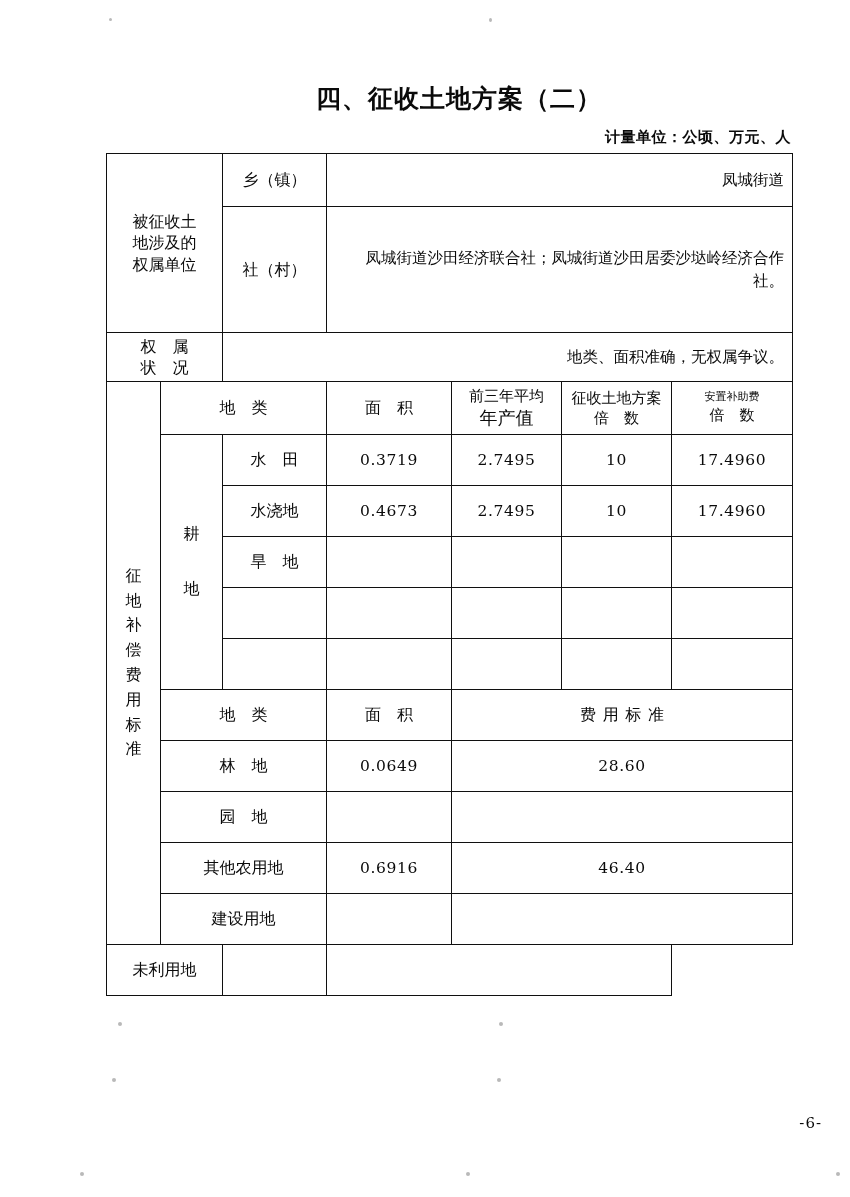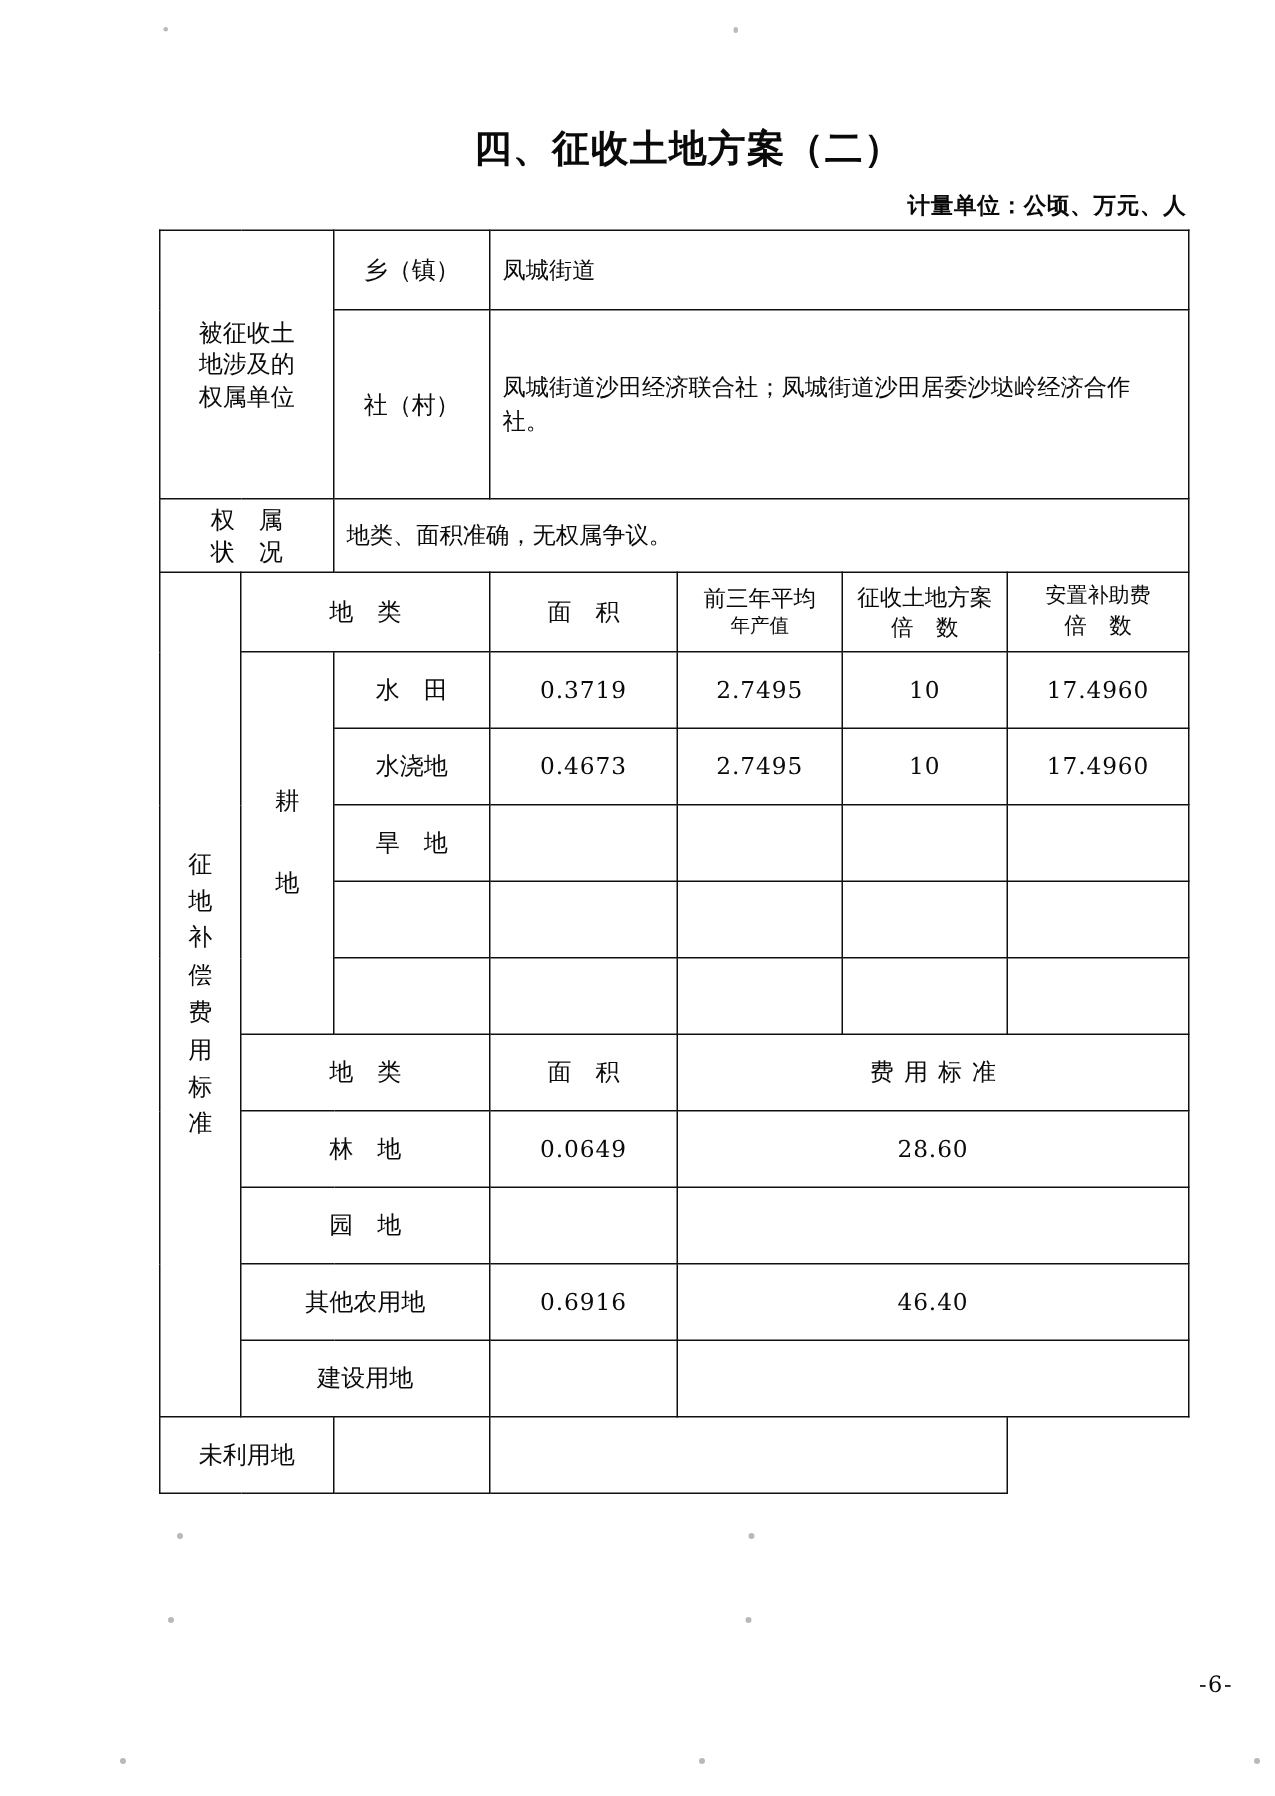"凤城街道" .body-text { text-align: left -> right }
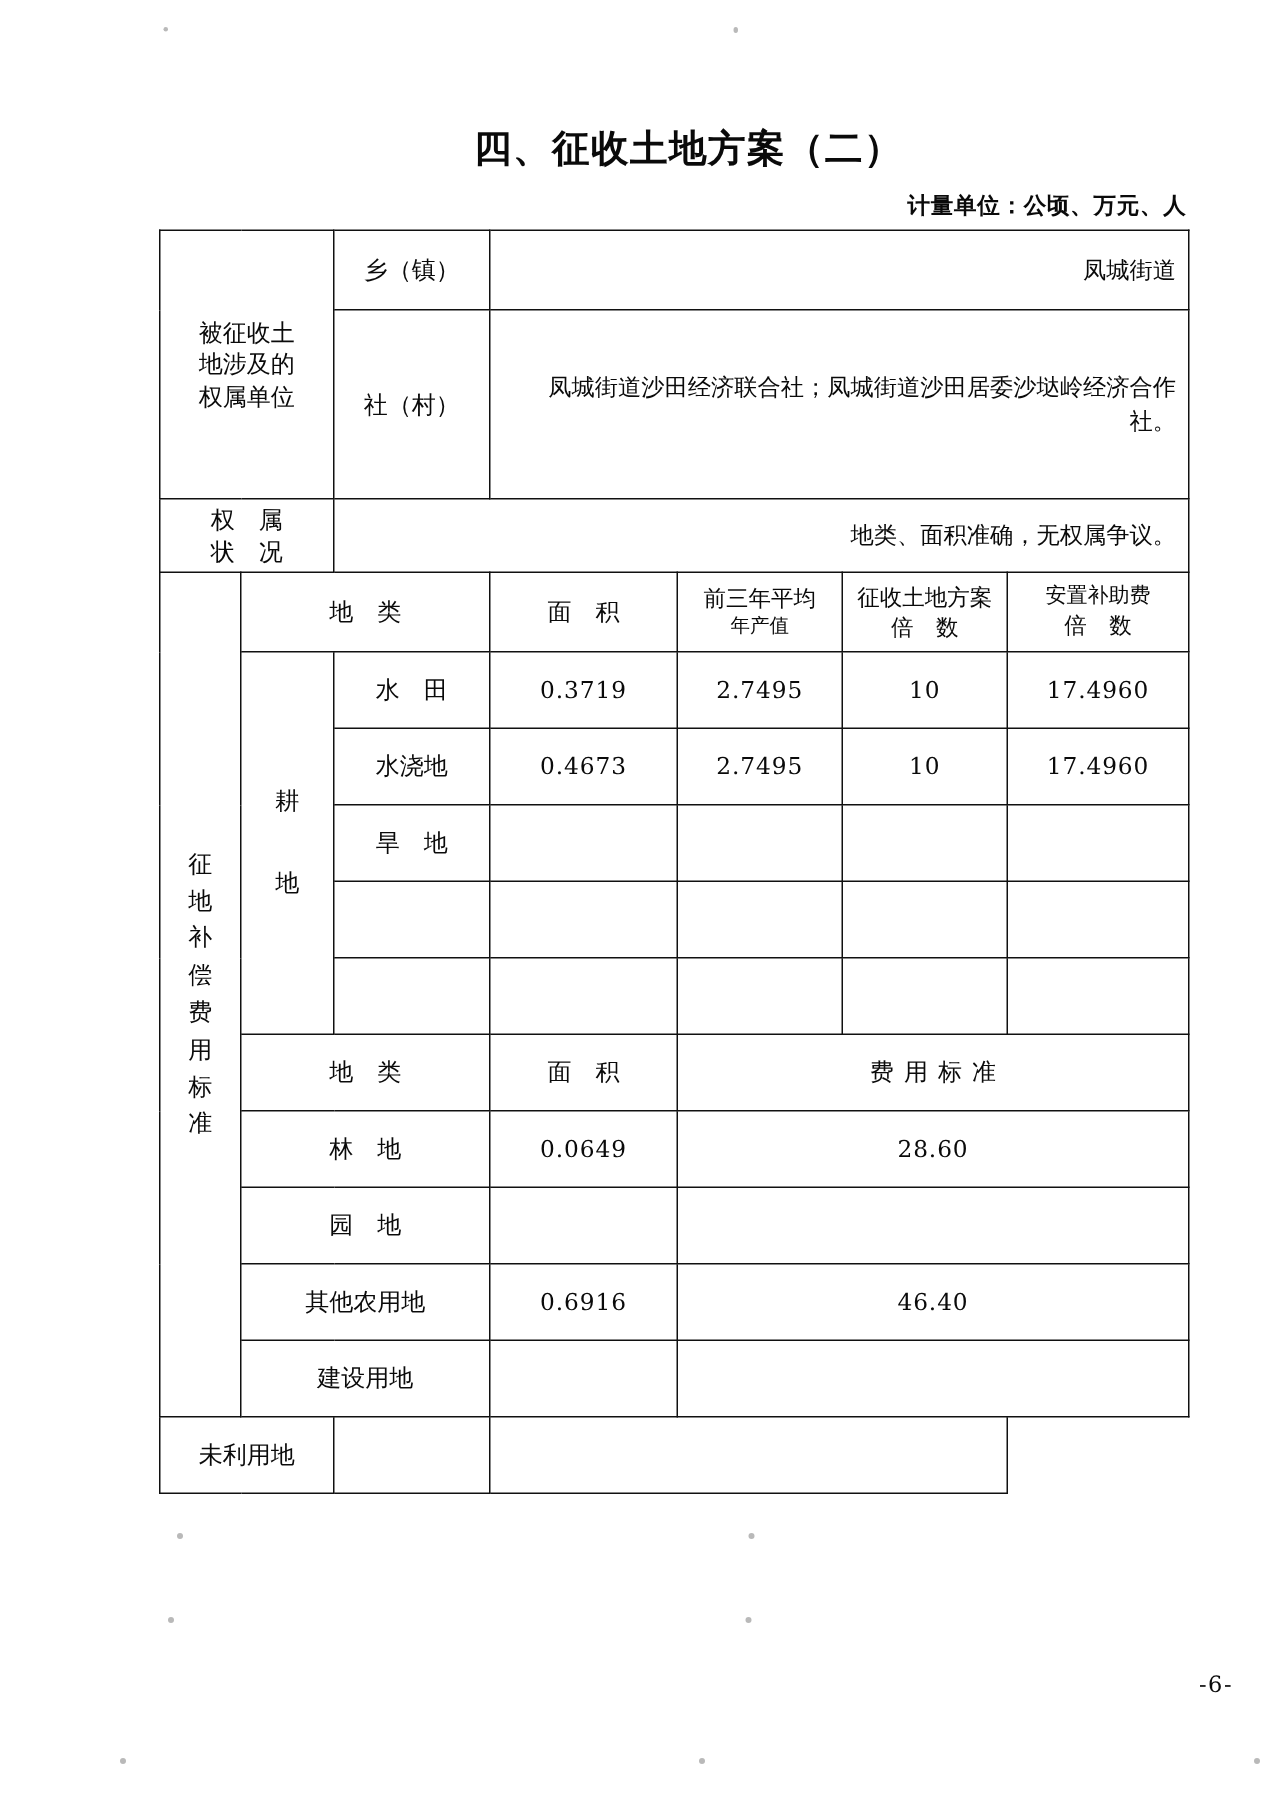"安置补助费" span.lbl { font-size: 14px -> 11px }
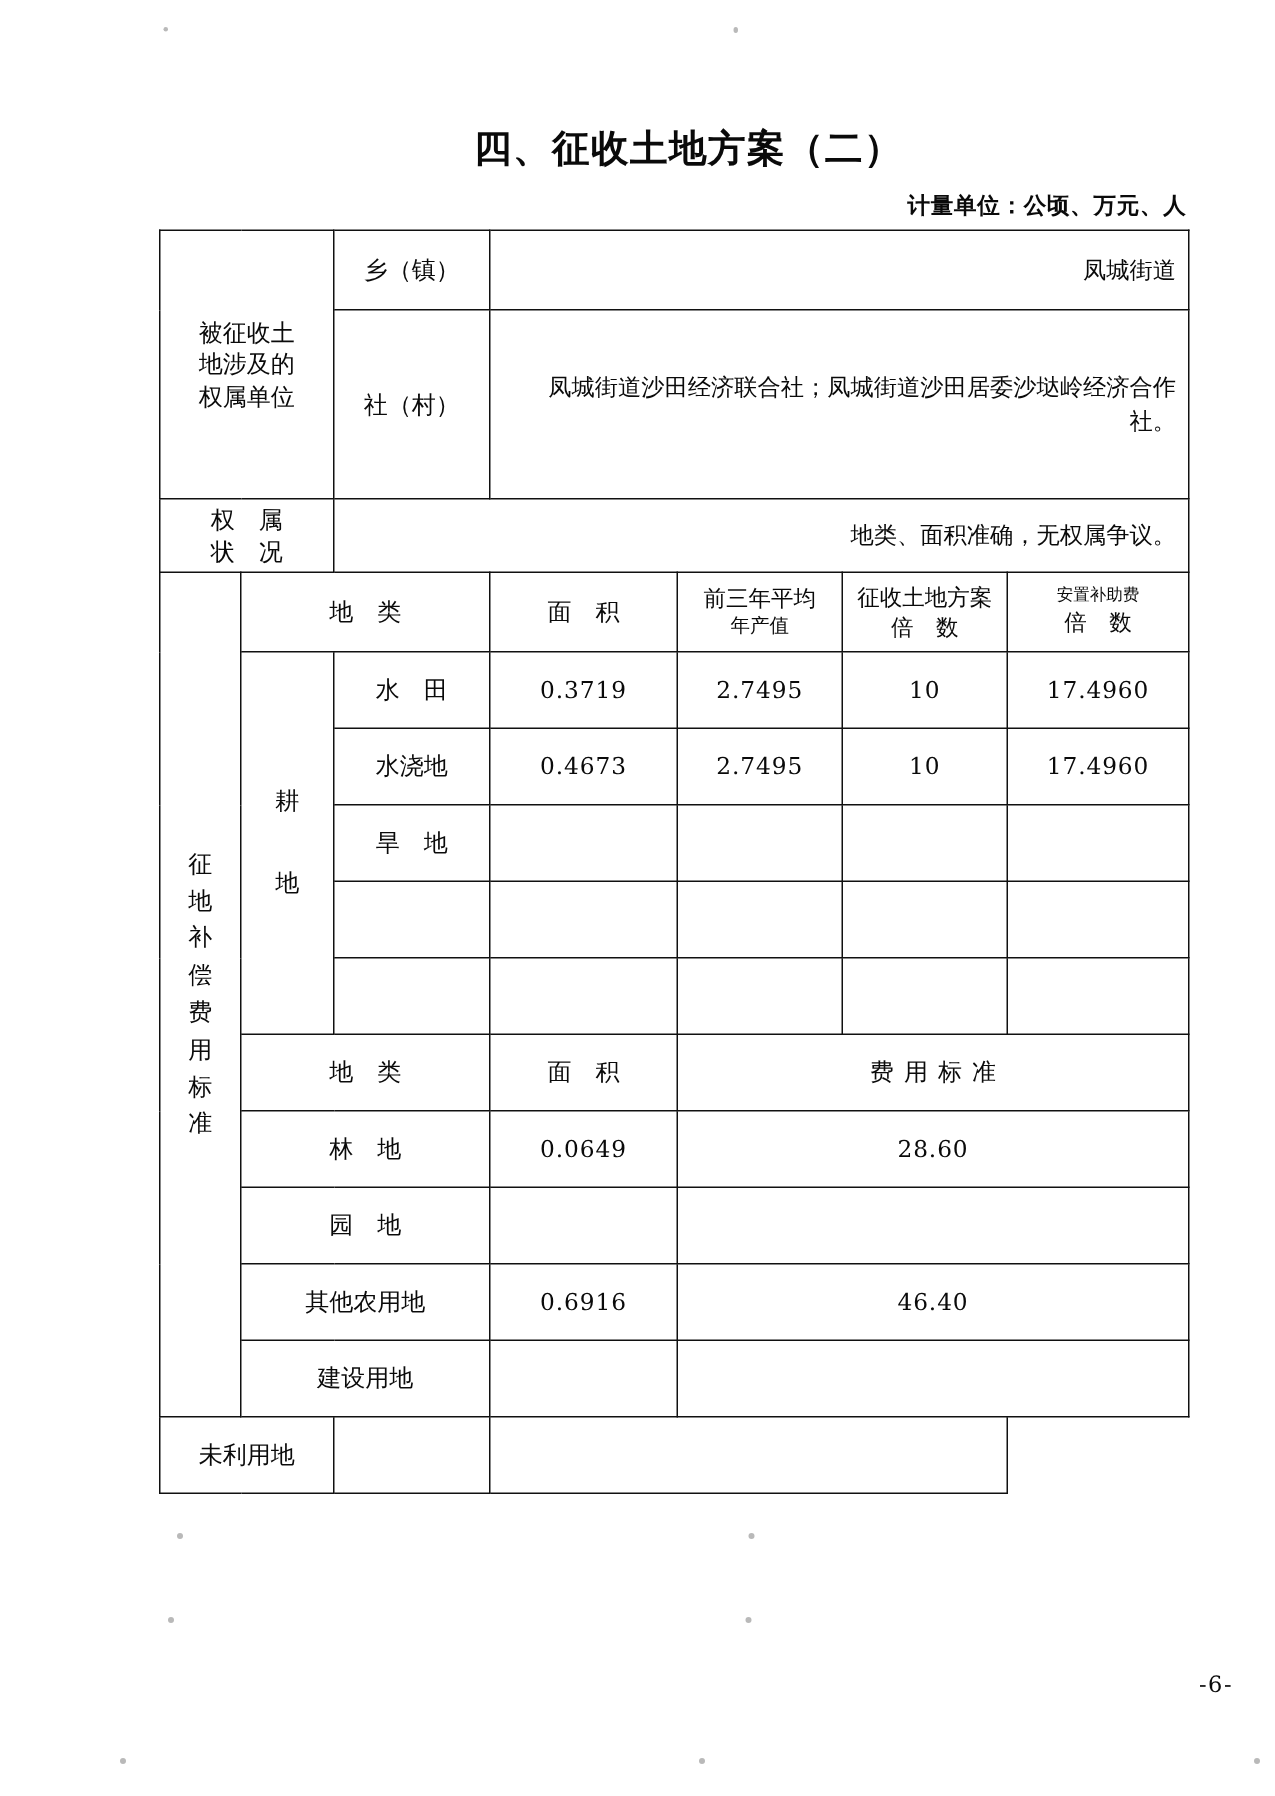"年产值" span.lbl { font-size: 13px -> 18px }
